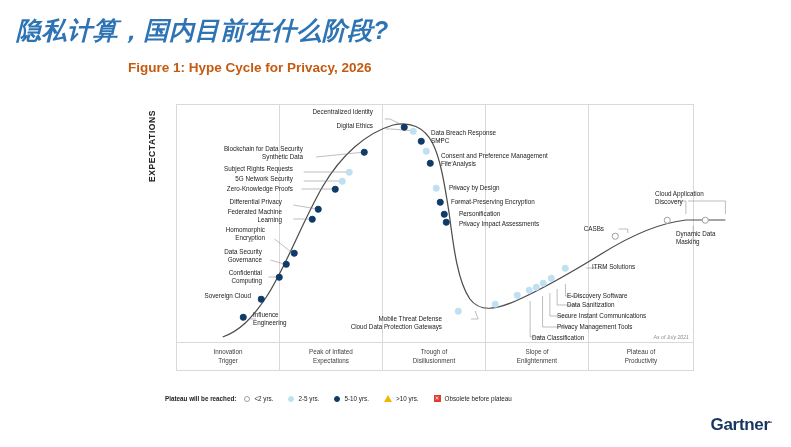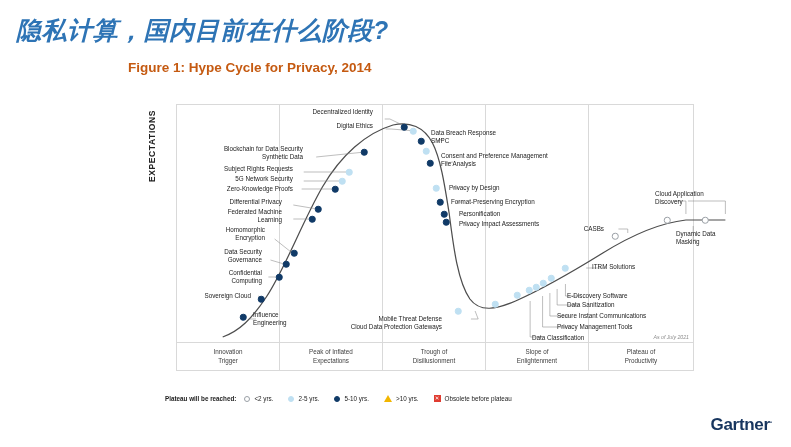"Figure 1: Hype Cycle for" div { text: 2014 -> 2026 }
